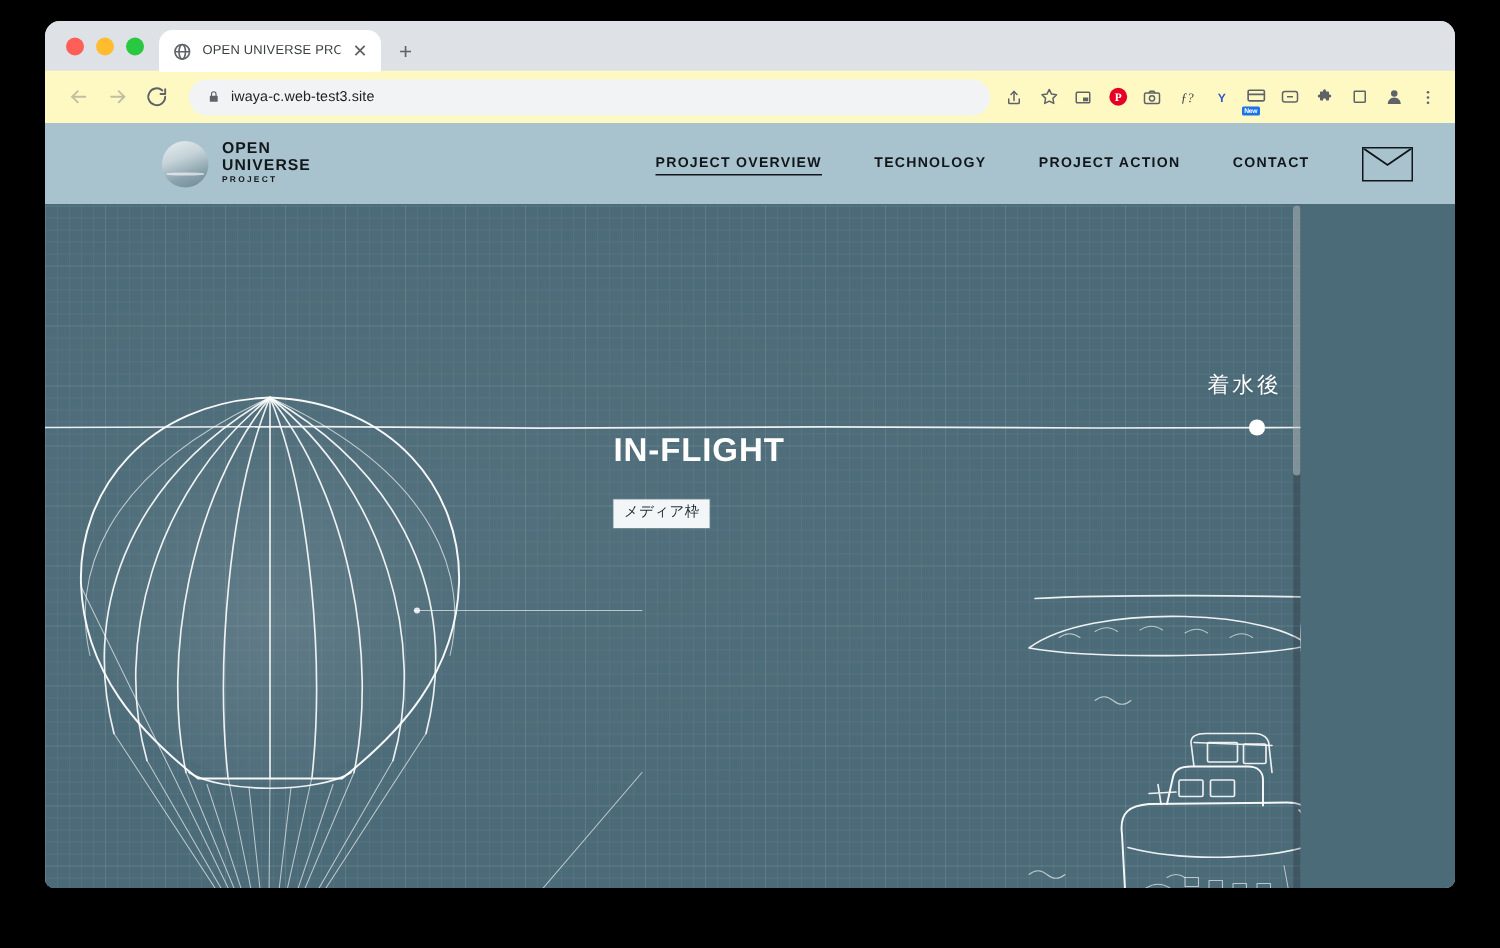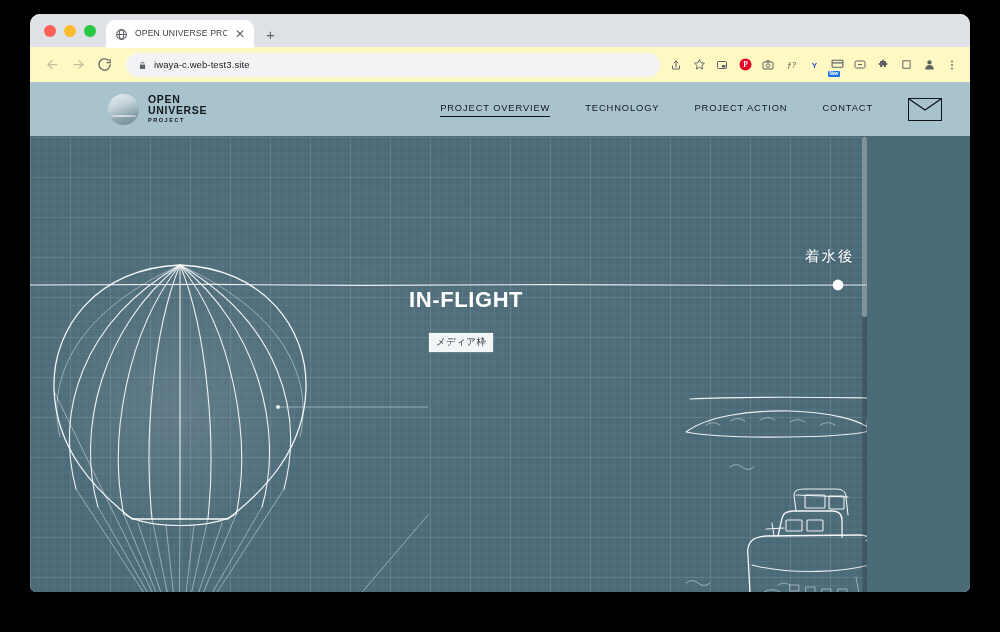"PROJECT OVERVIEW" .nav-link { font-weight: normal -> bold }
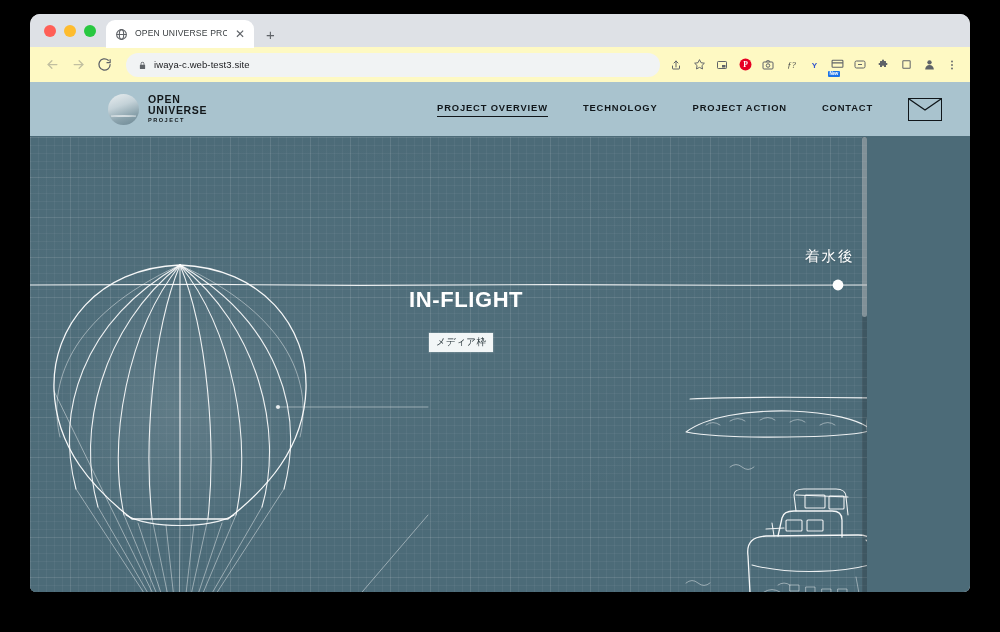"メディア枠" .chip { margin-left: 20px -> none }
